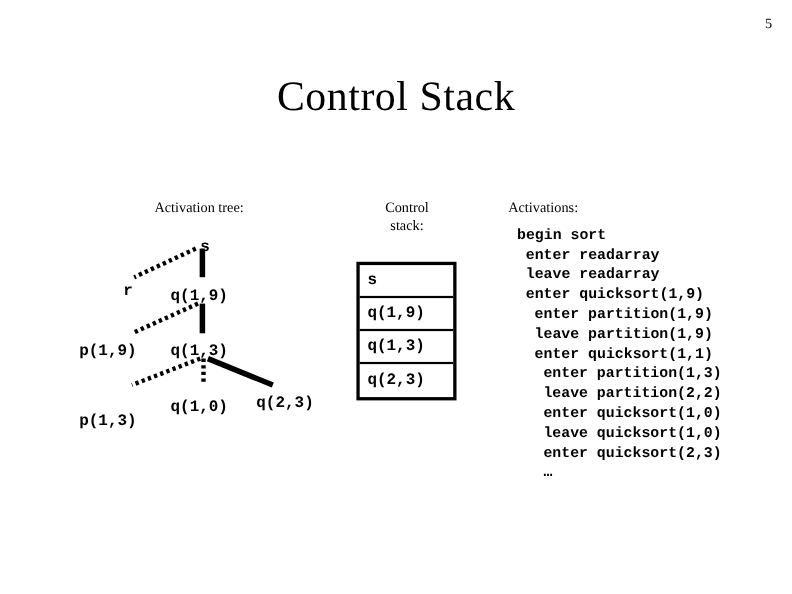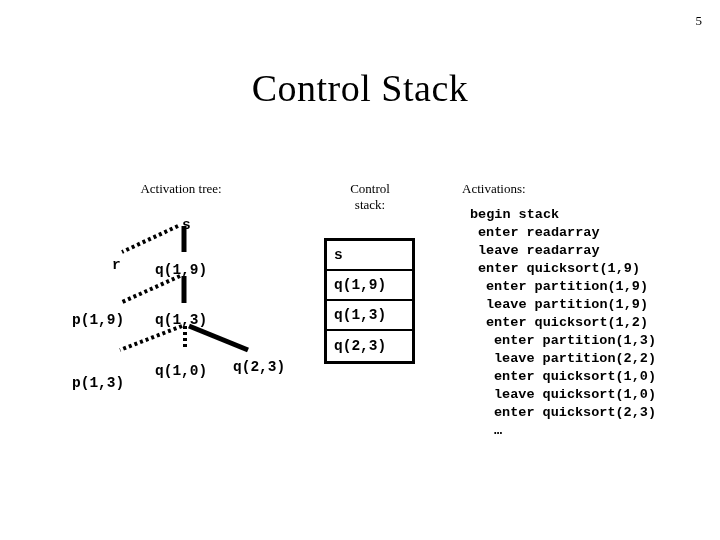"begin stack" span.activation-line { text: stack -> sort }
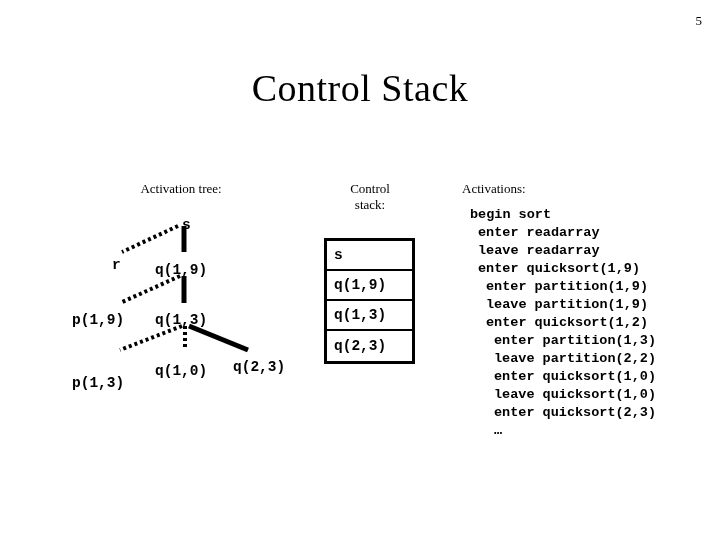"enter quicksort(1,2)" span.activation-line { text: 1,2 -> 1,1 }
